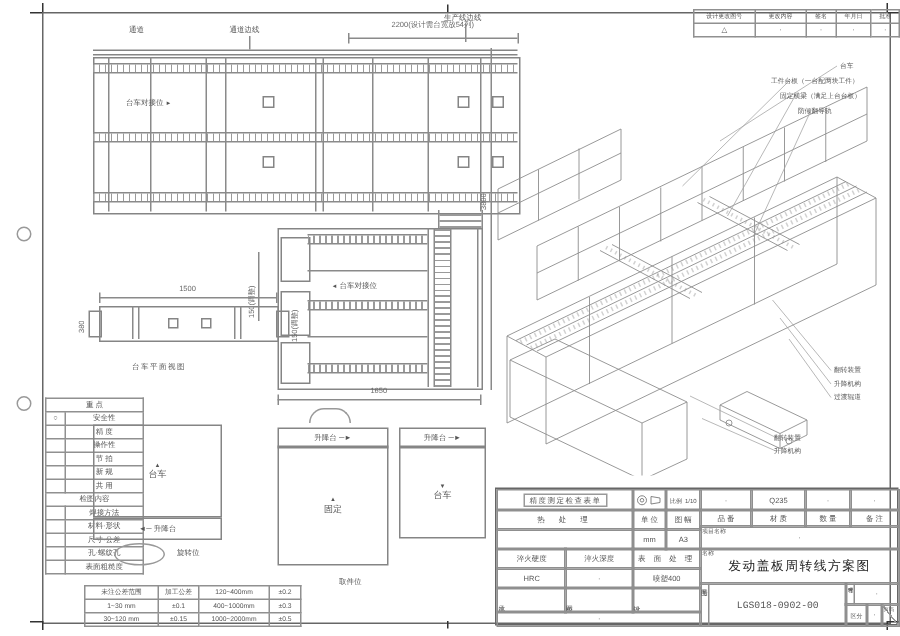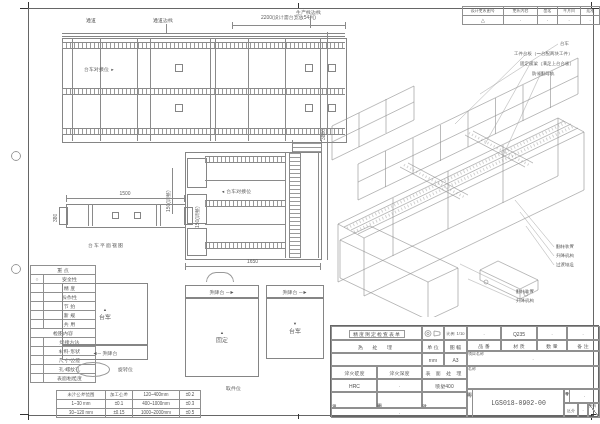"发动盖板周转线方案图" span { html: none -> <span>发动盖板周转线方案图</span> }
